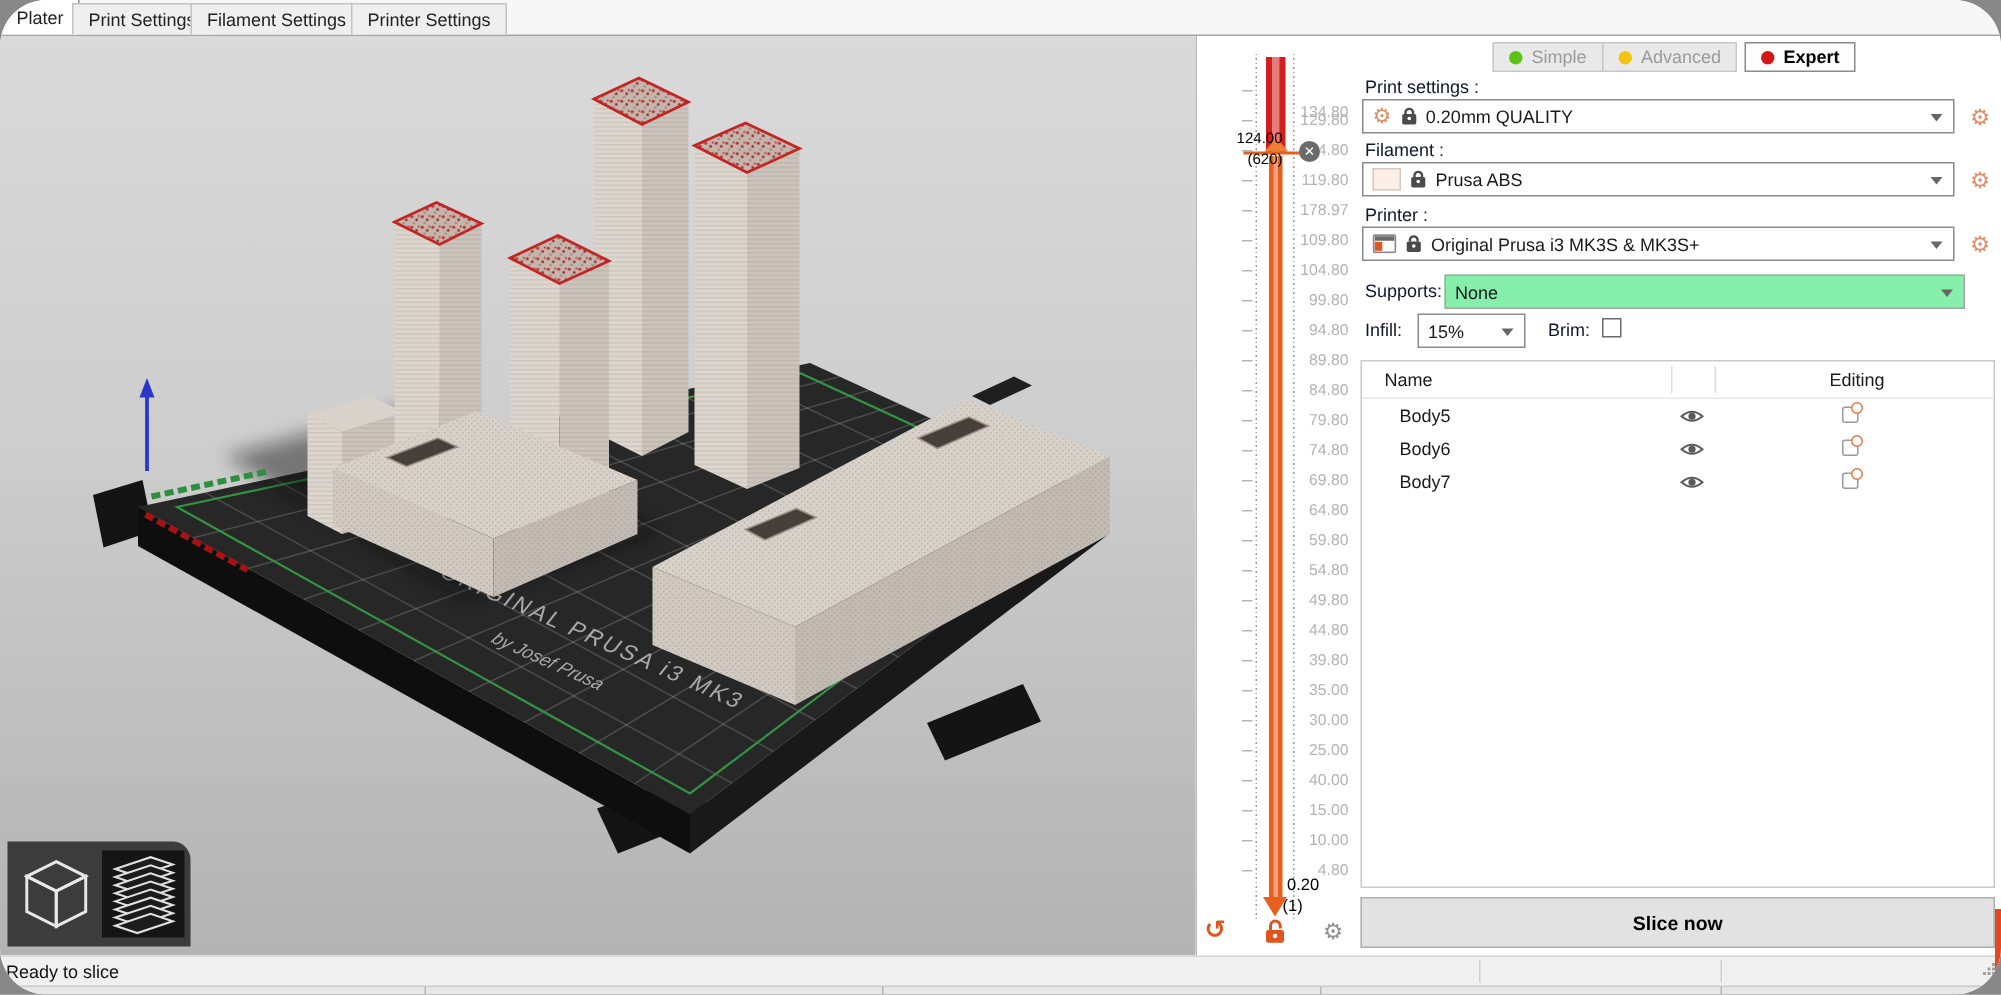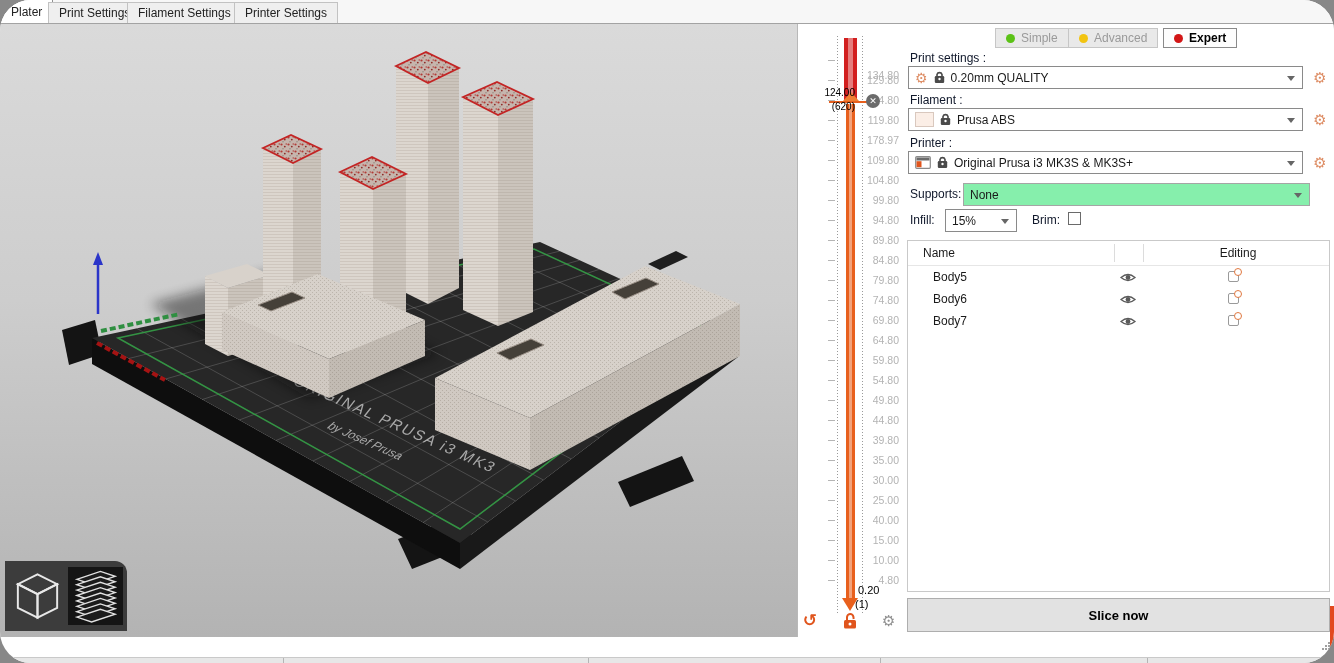"Ready to slice" div { html: none -> <div> <div>Ready to slice</div> <div></div> <div></div> </div> }
